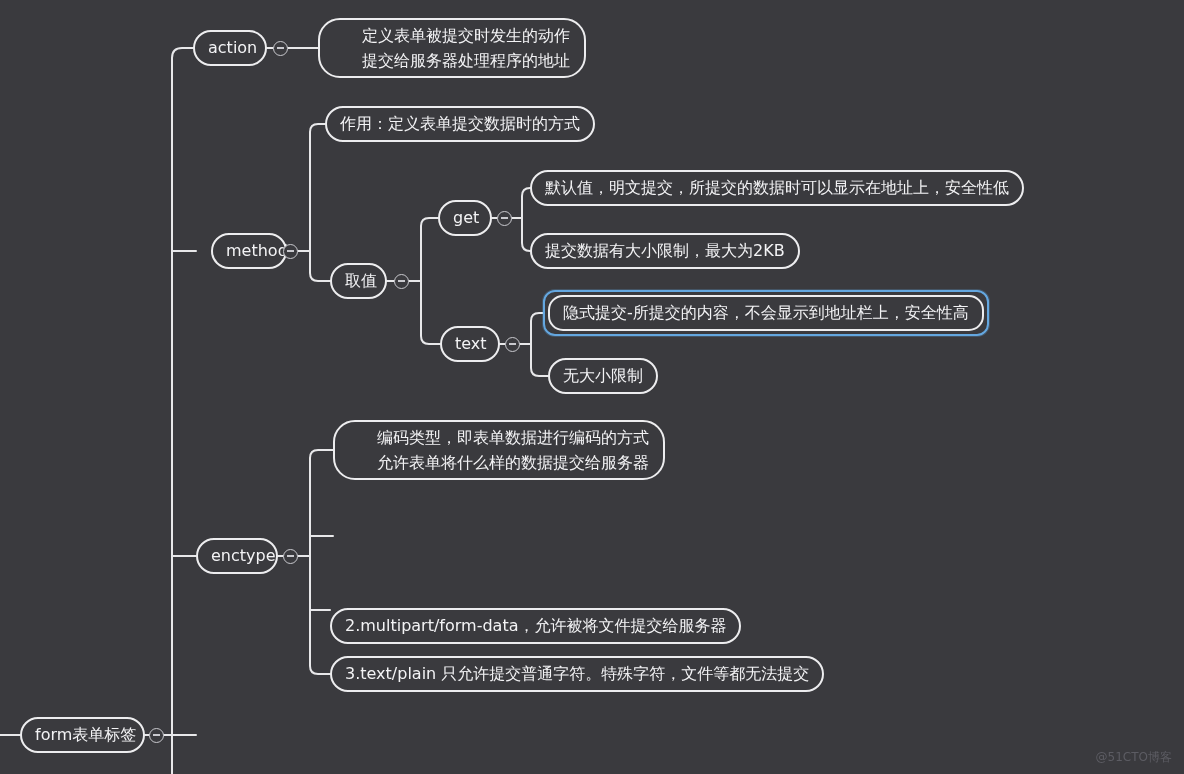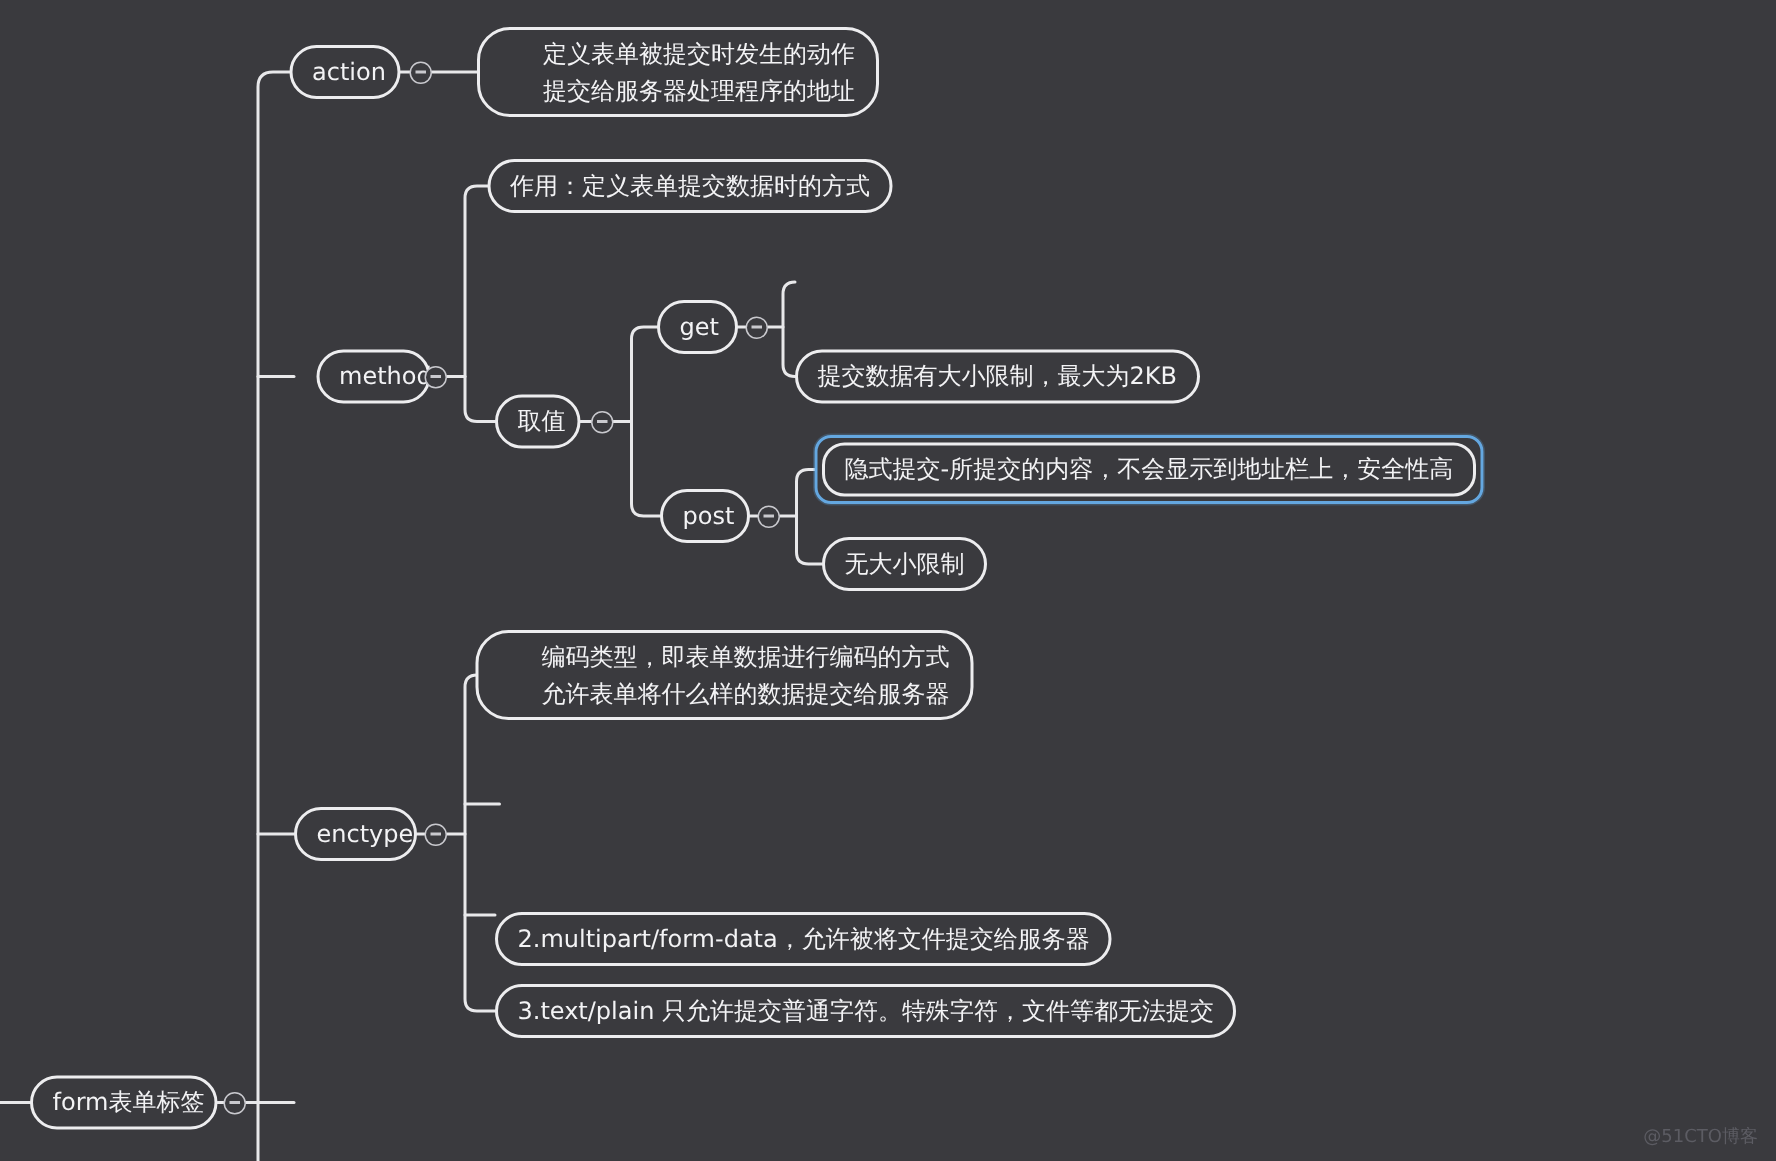"默认值，明文提交，所提交的数据时可以显示在地址上，安全性低" div.node { html: none -> <div>默认值，明文提交，所提交的数据时可以显示在地址上，安全性低</div> }
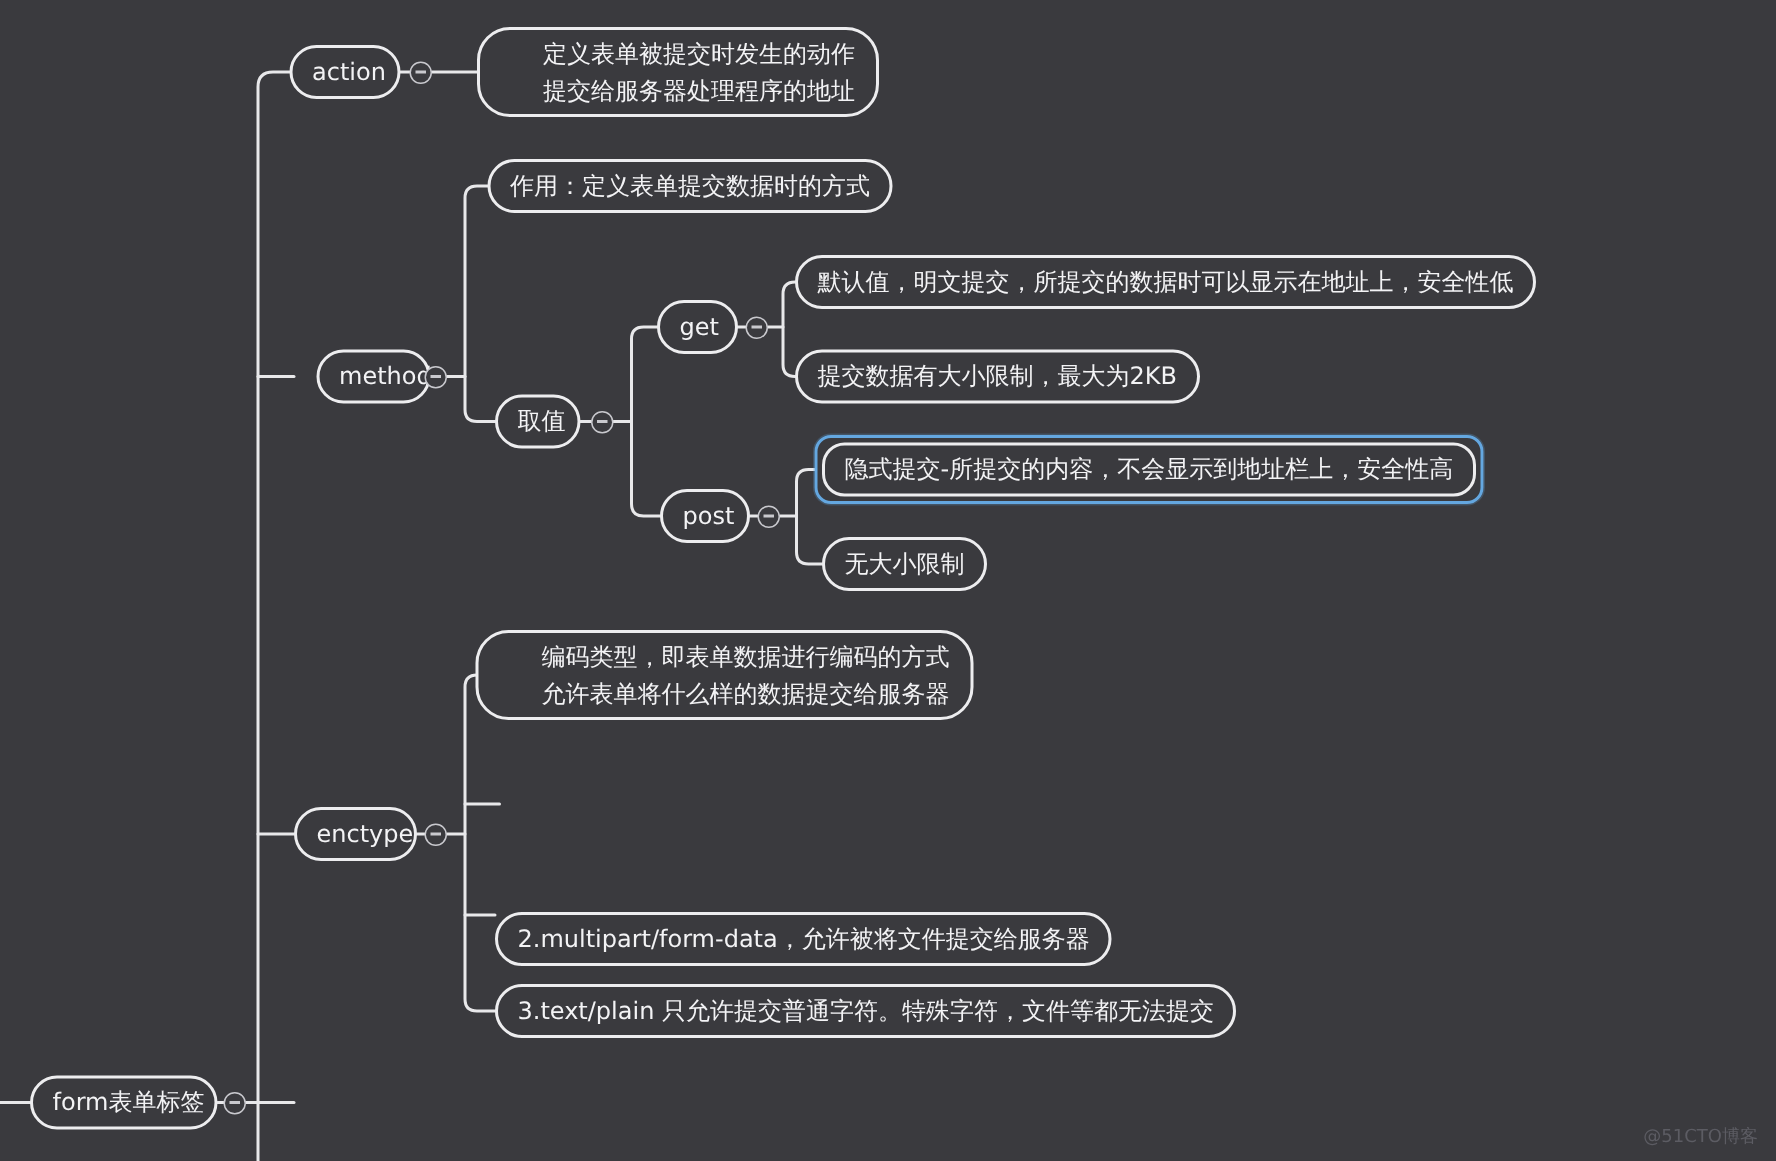"隐式提交-所提交的内容，不会显示到地址栏上，安全性高" div.sel-wrap { border-radius: none -> 12px }
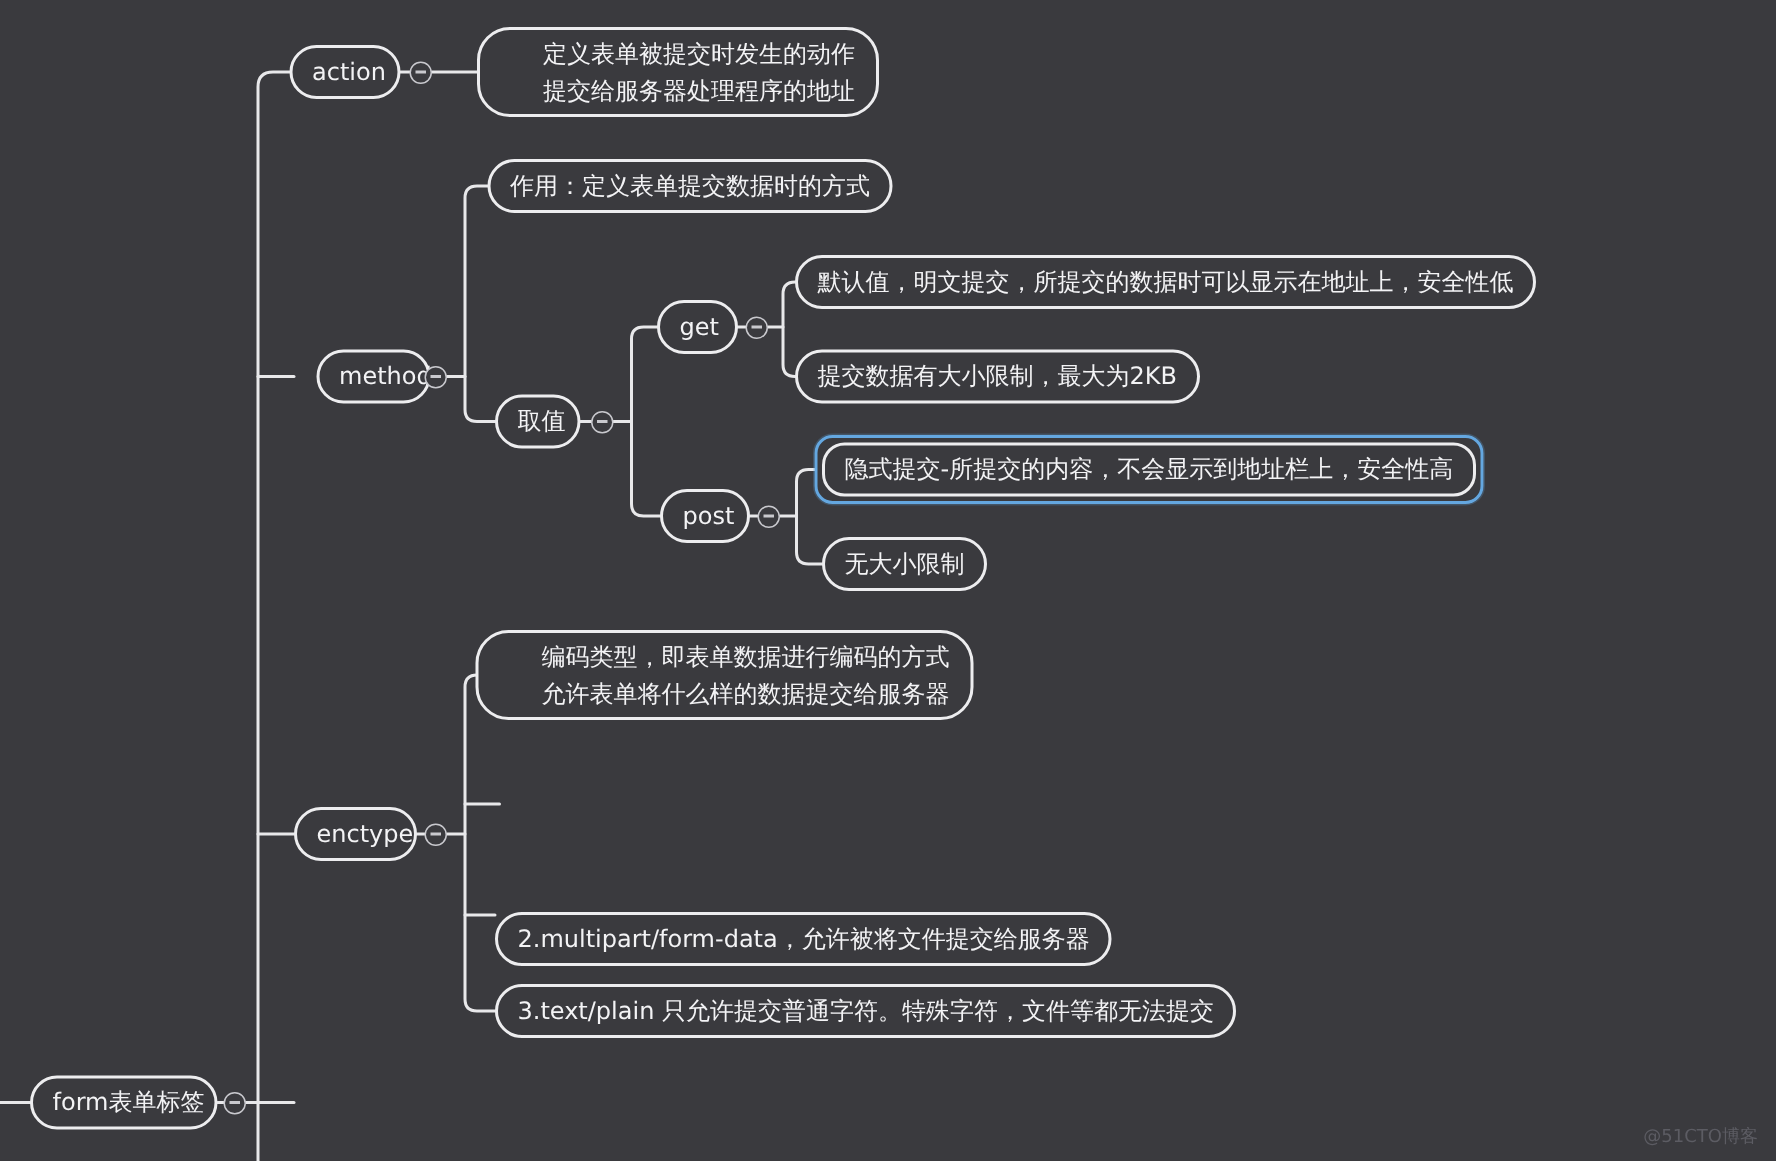"post" div.node { text: post -> text }
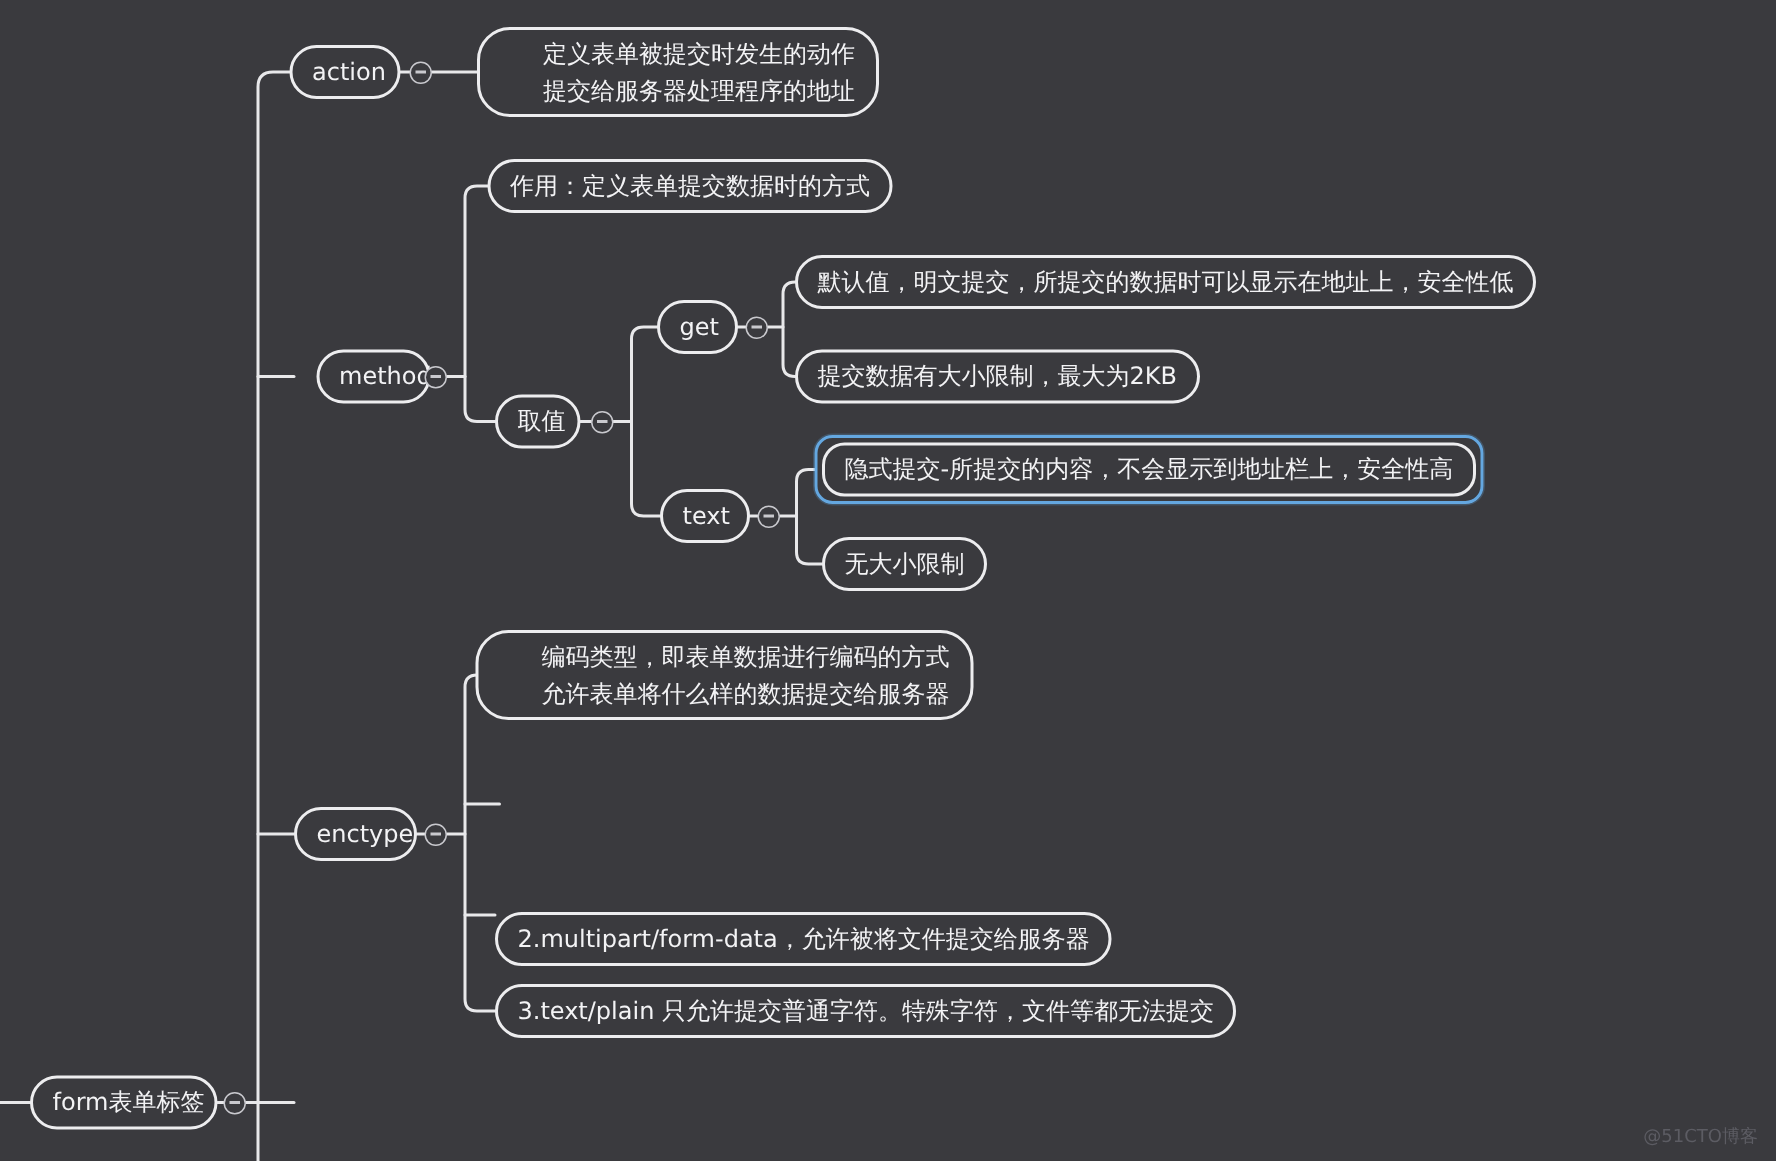"编码类型，即表单数据进行编码的方式" div.node { left: 317px -> 333px }
